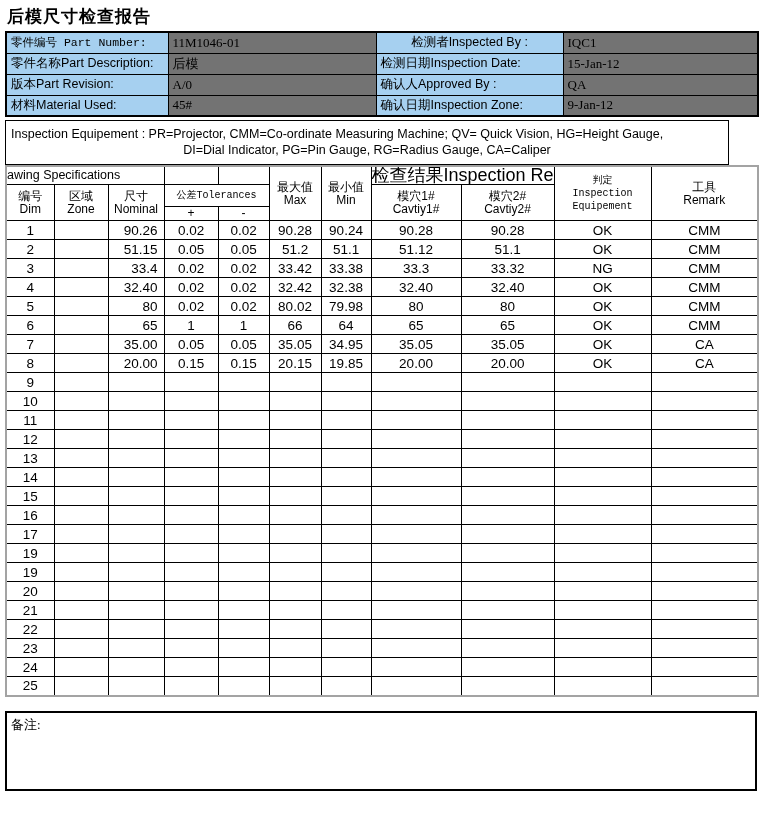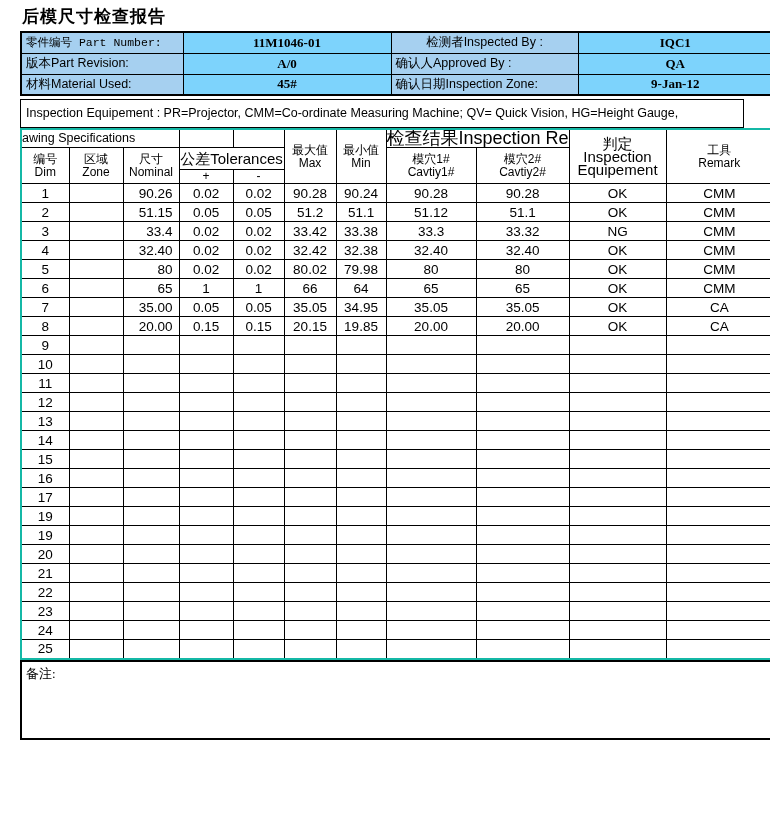"后模尺寸检查报告" .page { padding: 4px 0 0 20px -> 4px 0 0 5px }
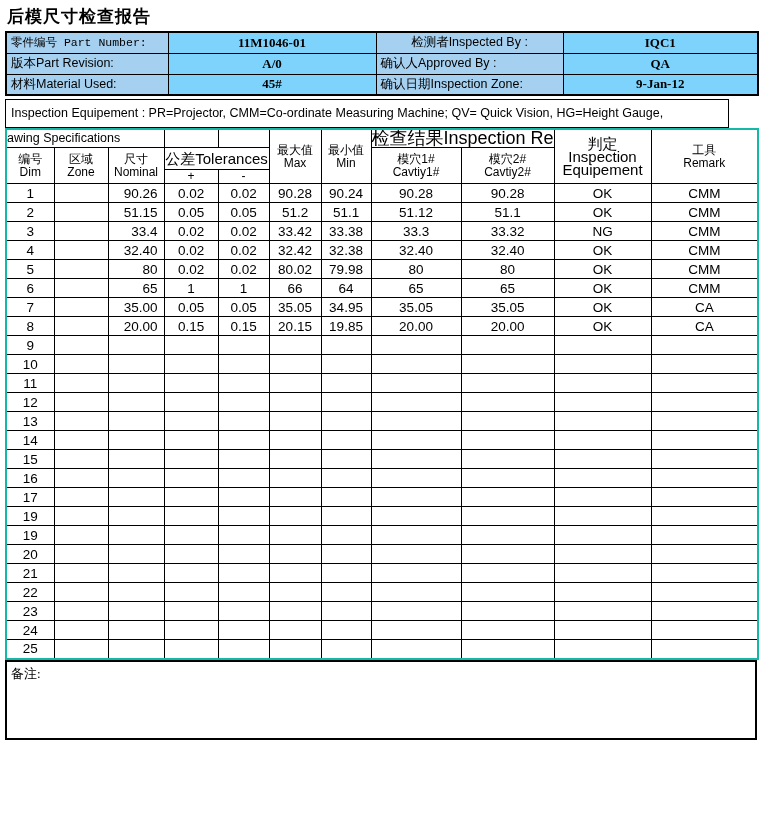"11M1046-01" .info-table td.val { background: #7dd3fc -> #737373; font-weight: bold -> none; text-align: center -> none }
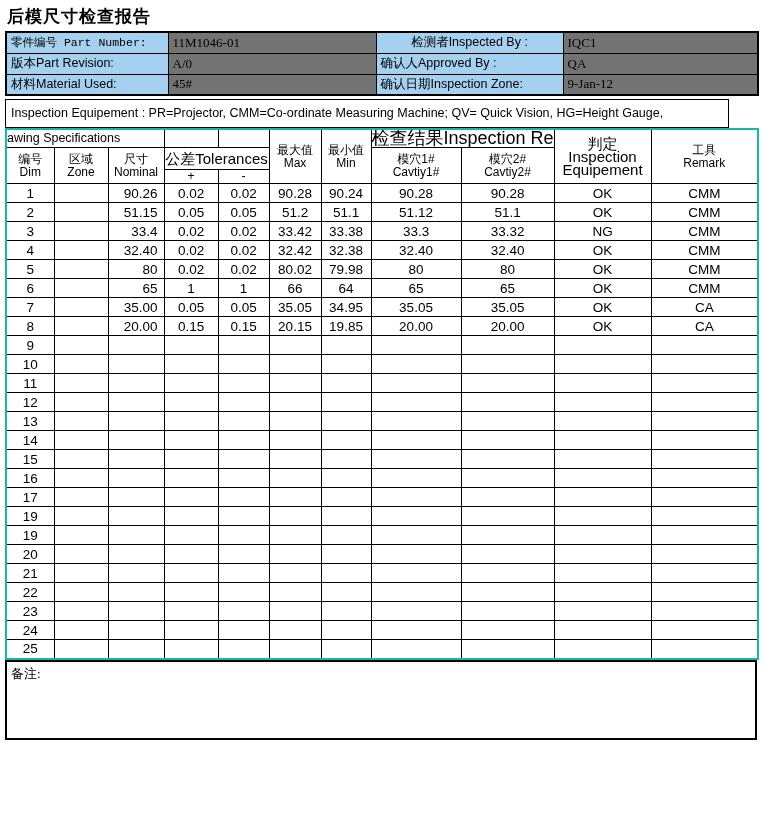"零件名称Part Description:" tr { html: none -> <tr> <td>零件名称Part Description:</td> <td>后模</td> <td>检测日期Inspection Date:</td> <td>15-Jan-12</td> </tr> }
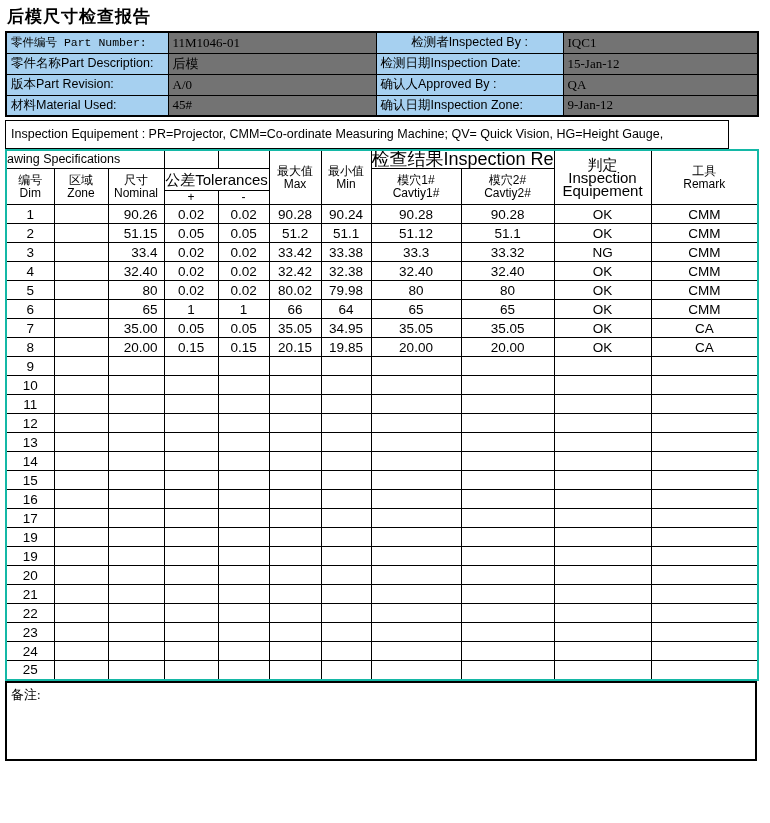"DI=Dial Indicator, PG=Pin Gauge," div.equip-line2 { html: none -> <div>DI=Dial Indicator, PG=Pin Gauge, RG=Radius Gauge, CA=Caliper</div> }
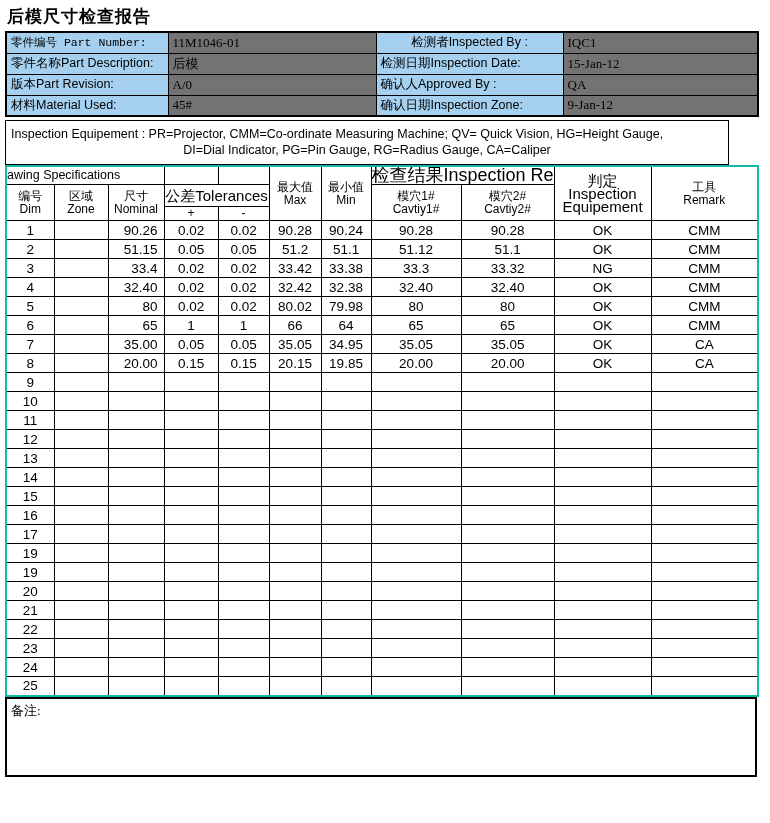"awing Specifications" .spec-table { border: 2px solid #14b8a6 -> 2px solid #a3a3a3 }
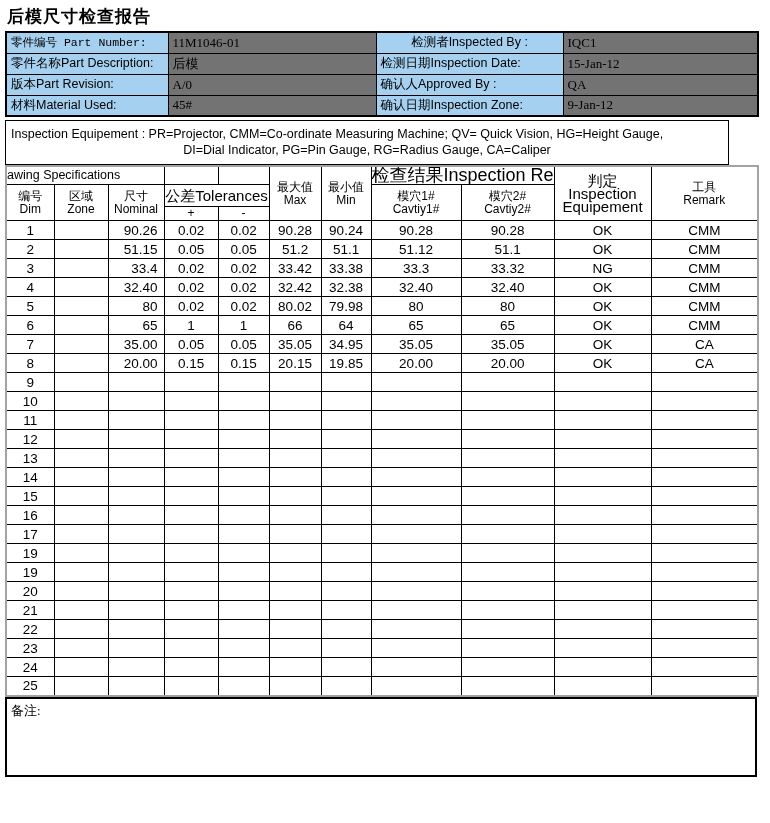"判定" .spec-table td.hdr-mono { font-family: Liberation Sans, sans-serif -> Liberation Mono, monospace; font-size: 15px -> 10px }
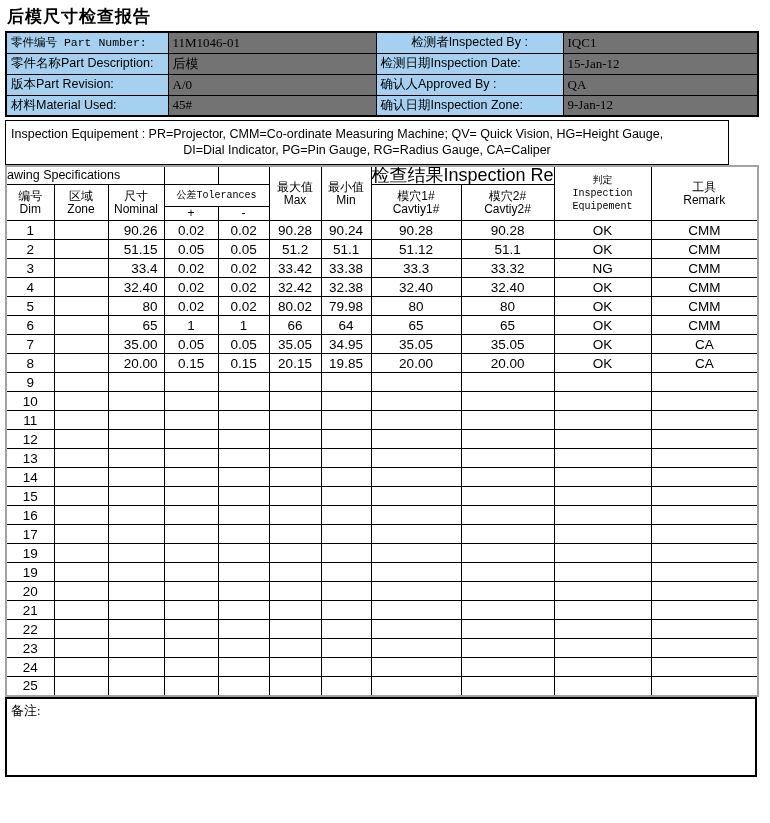"备注:" .remarks-box { margin-top: 0 -> 14px }
